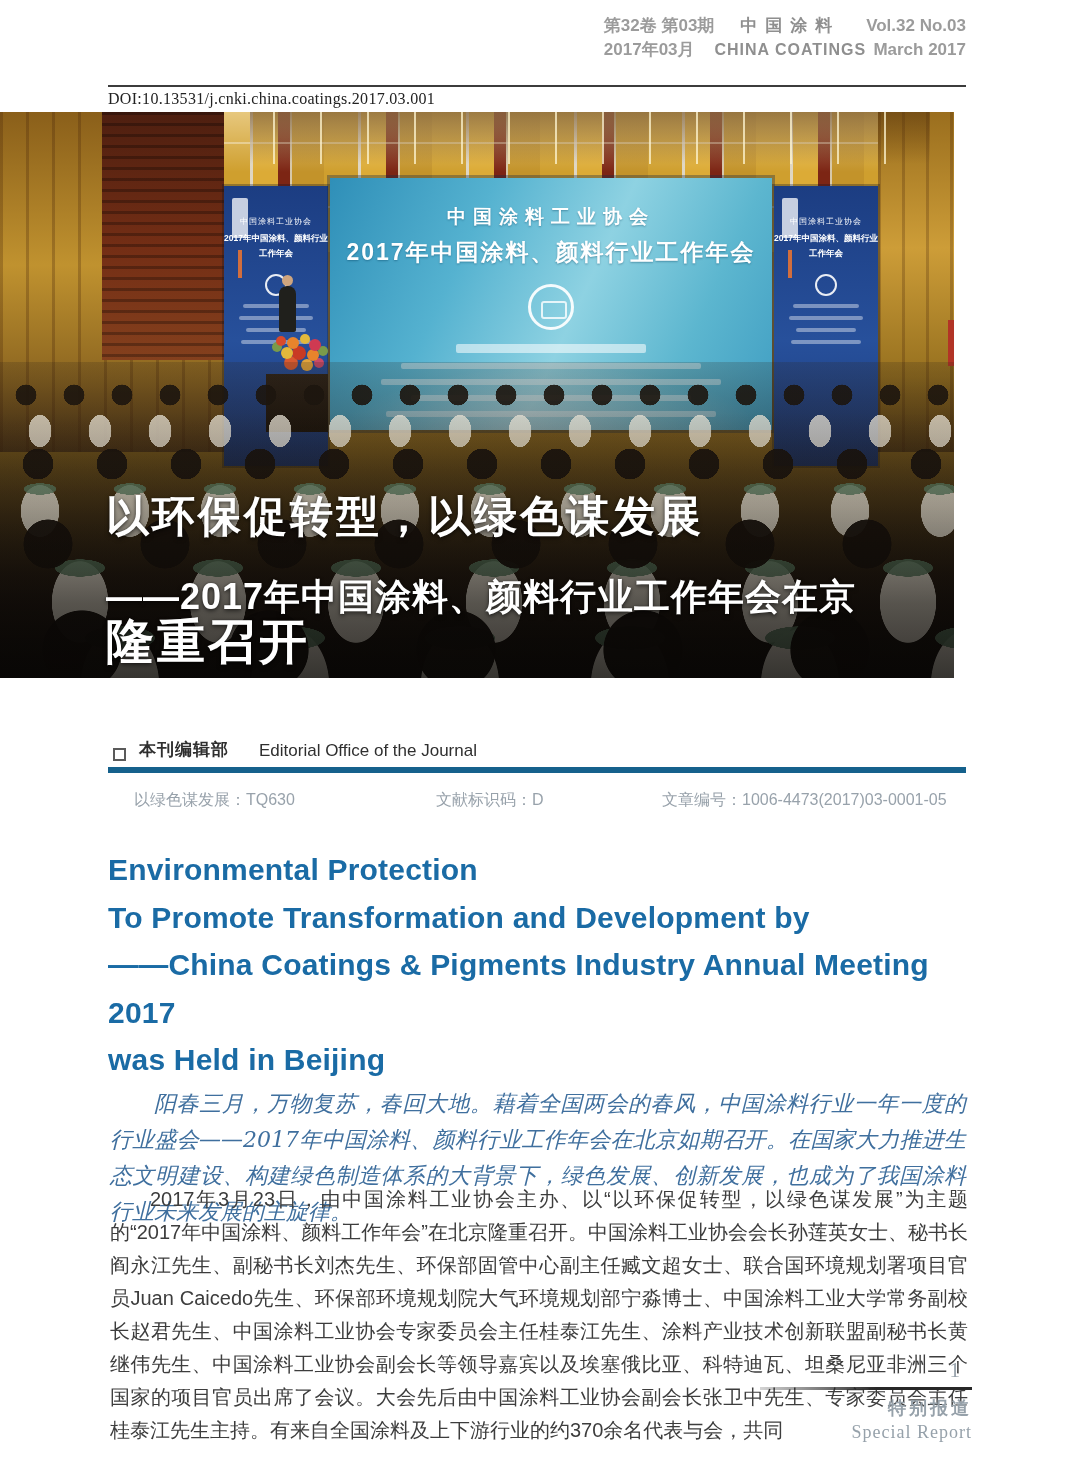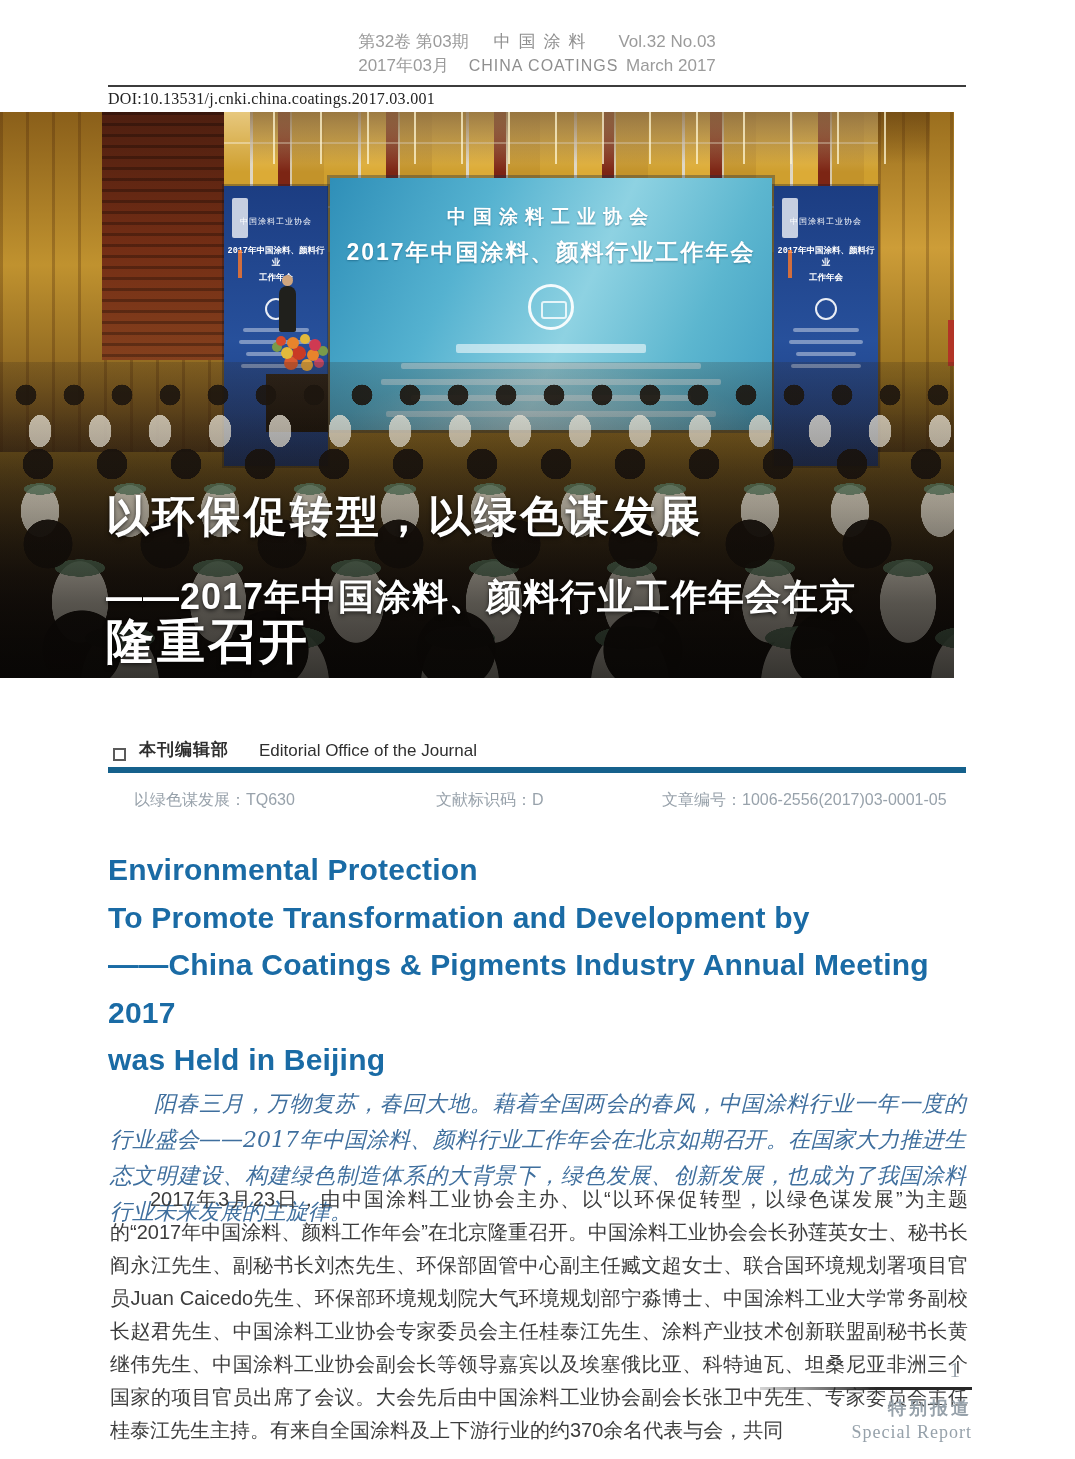"第32卷 第03期" .hdr { font-weight: none -> bold; justify-content: center -> flex-end; top: 30px -> 14px }
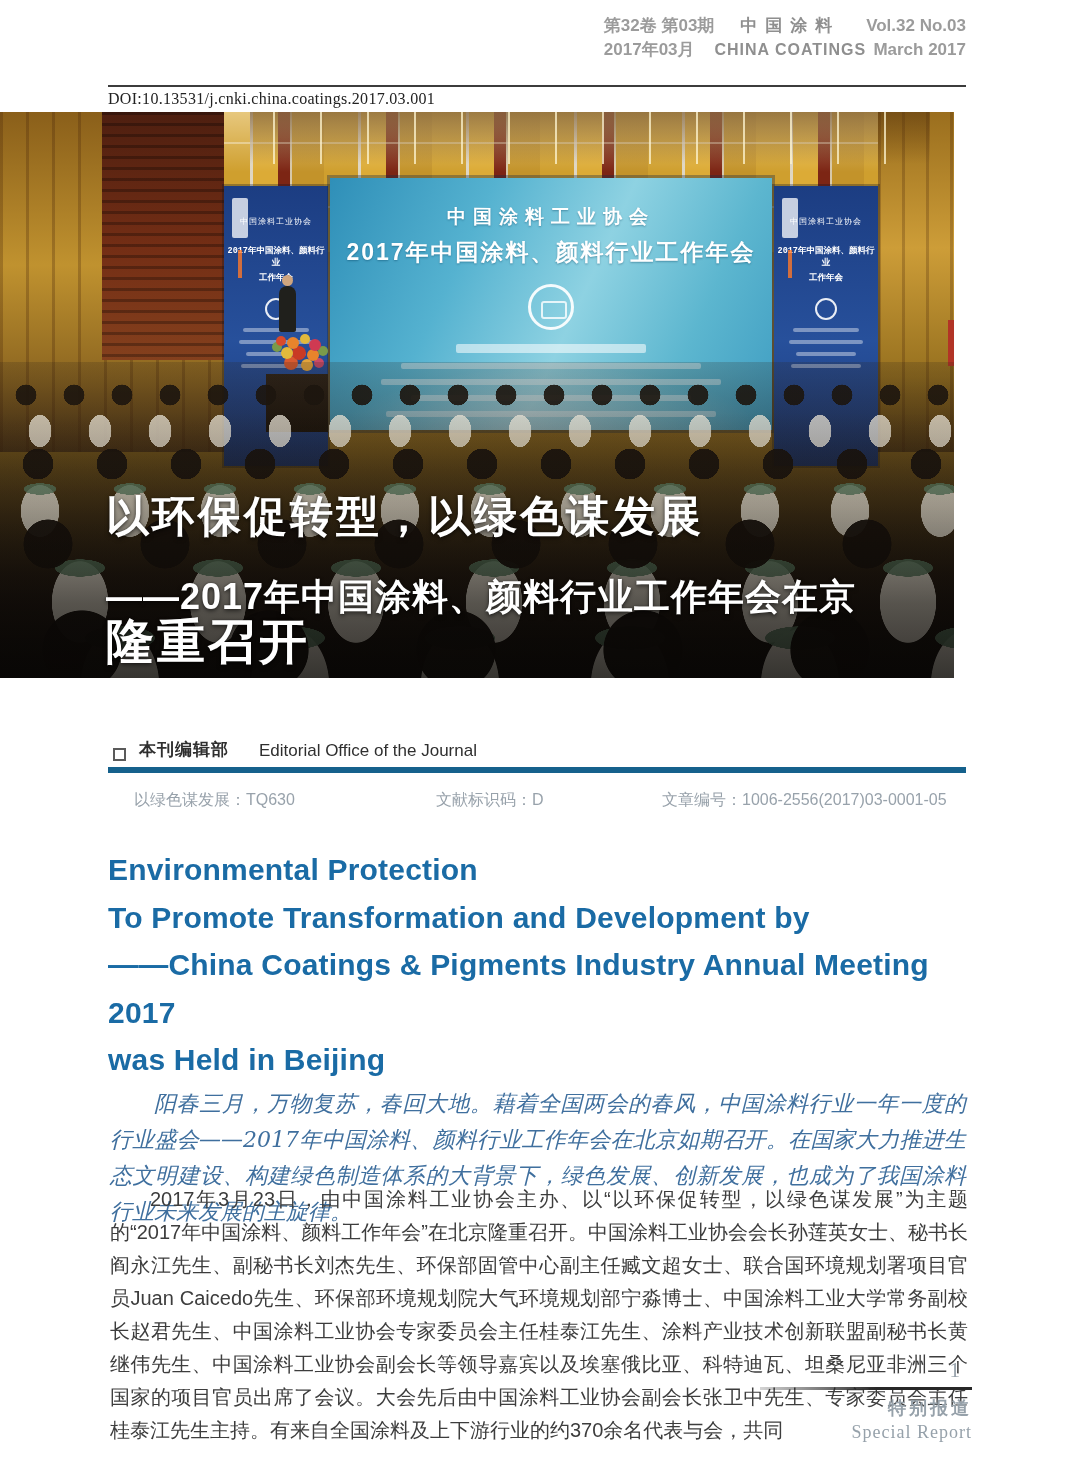"2017年中国涂料、颜料行业" .bn-l2 { font-family: Liberation Mono, monospace -> none; margin-top: 18px -> 6px }
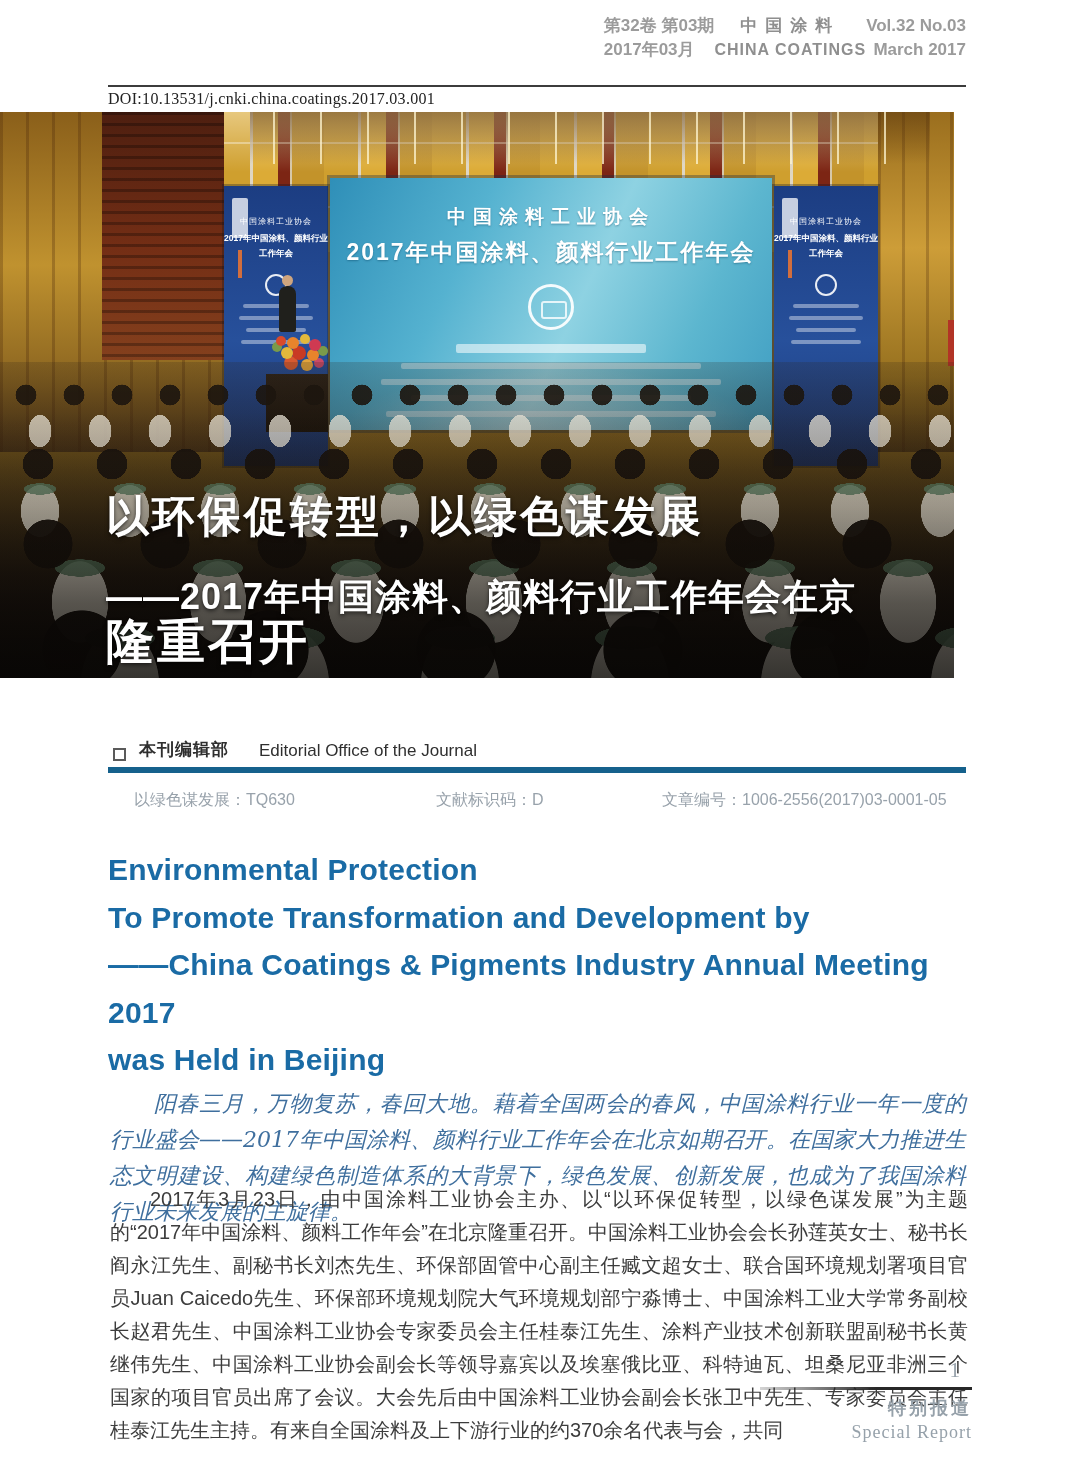"文章编号：1006-2556(2017)03-0001-05" span.m3 { text: 1006-2556 -> 1006-4473 }
